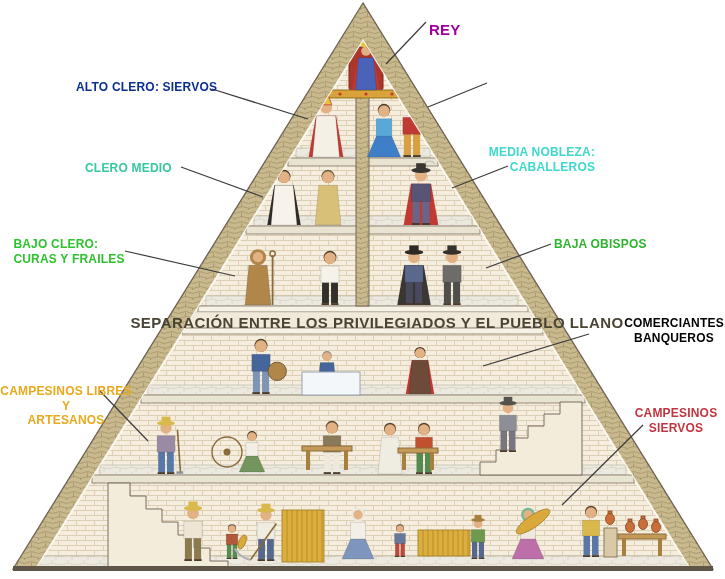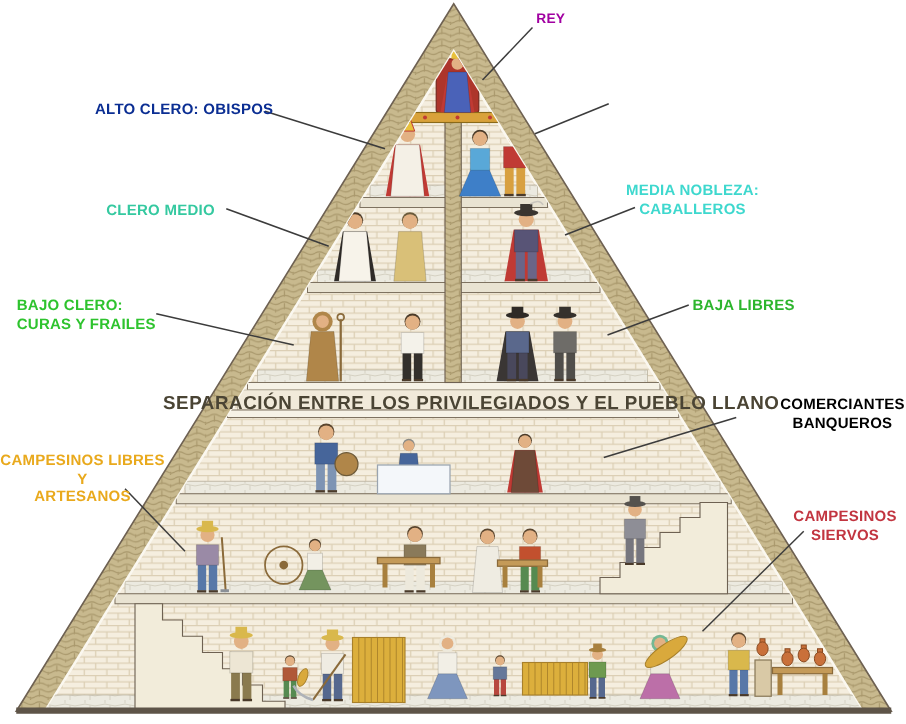"REY" #lbl-rey { font-size: 11px -> 15px; top: 9px -> 21px }
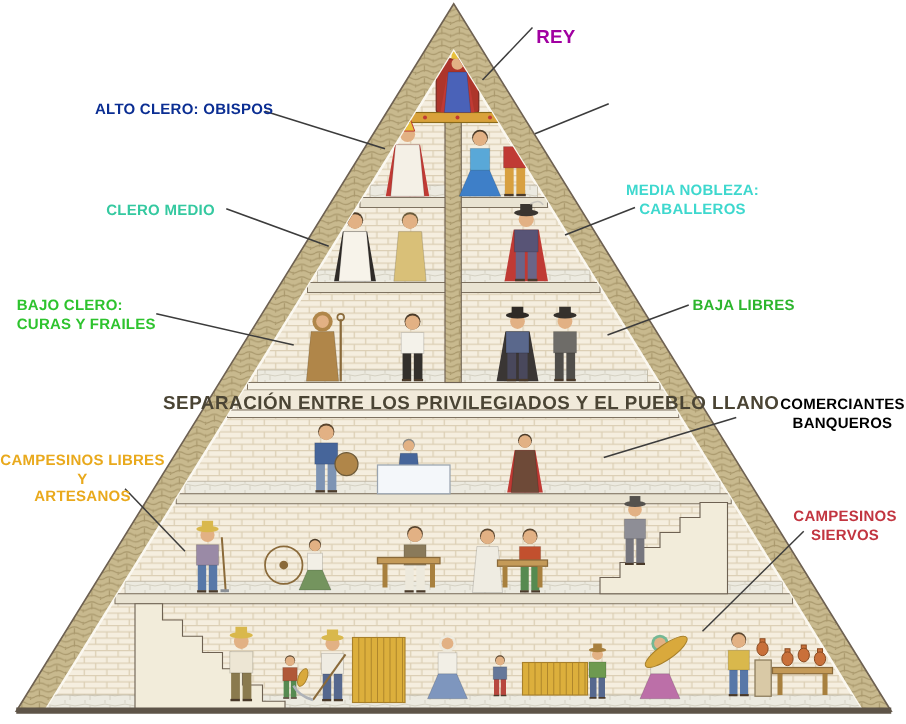"ALTO CLERO: OBISPOS" div.lbl { text: OBISPOS -> SIERVOS }
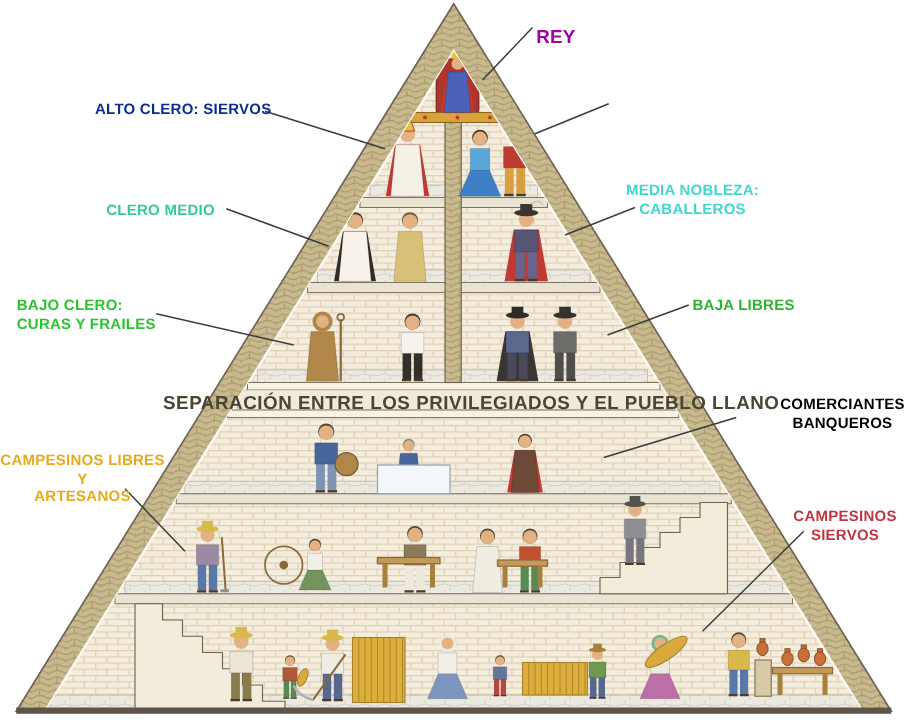"MEDIA NOBLEZA:" #lbl-media-nobleza { left: 554px -> 542px; text-align: center -> right }
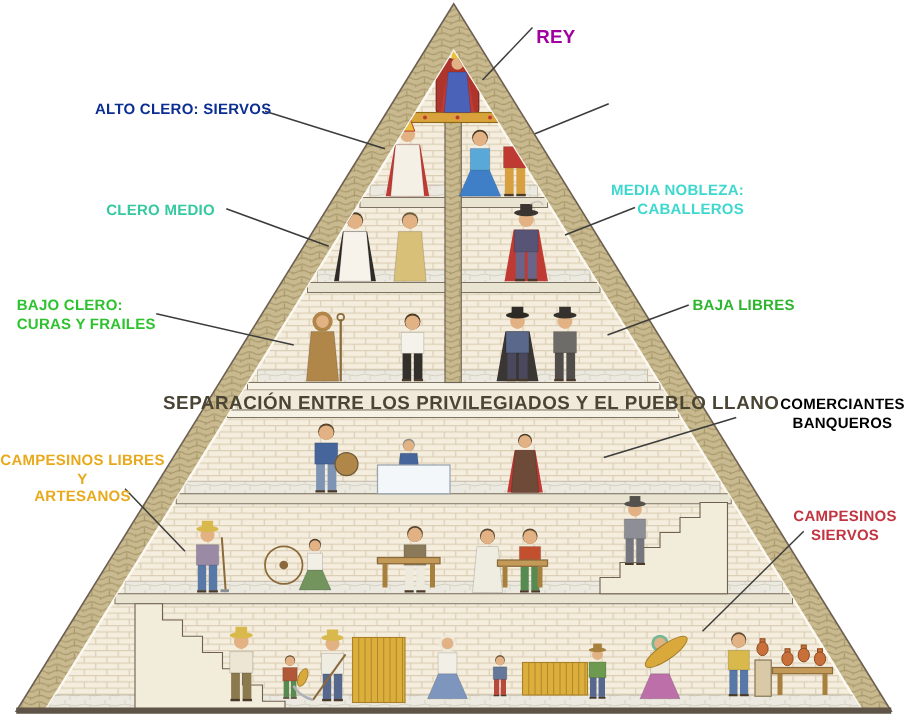"BAJA LIBRES" div.lbl { text: LIBRES -> OBISPOS }
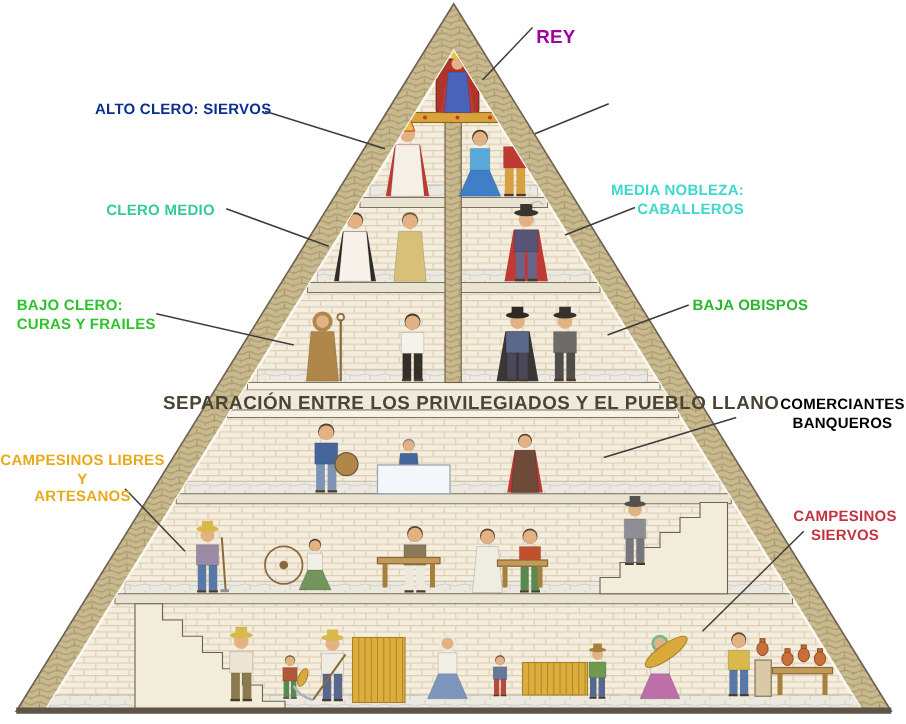"CAMPESINOS LIBRES" #lbl-campesinos-libres { top: 361px -> 384px }
